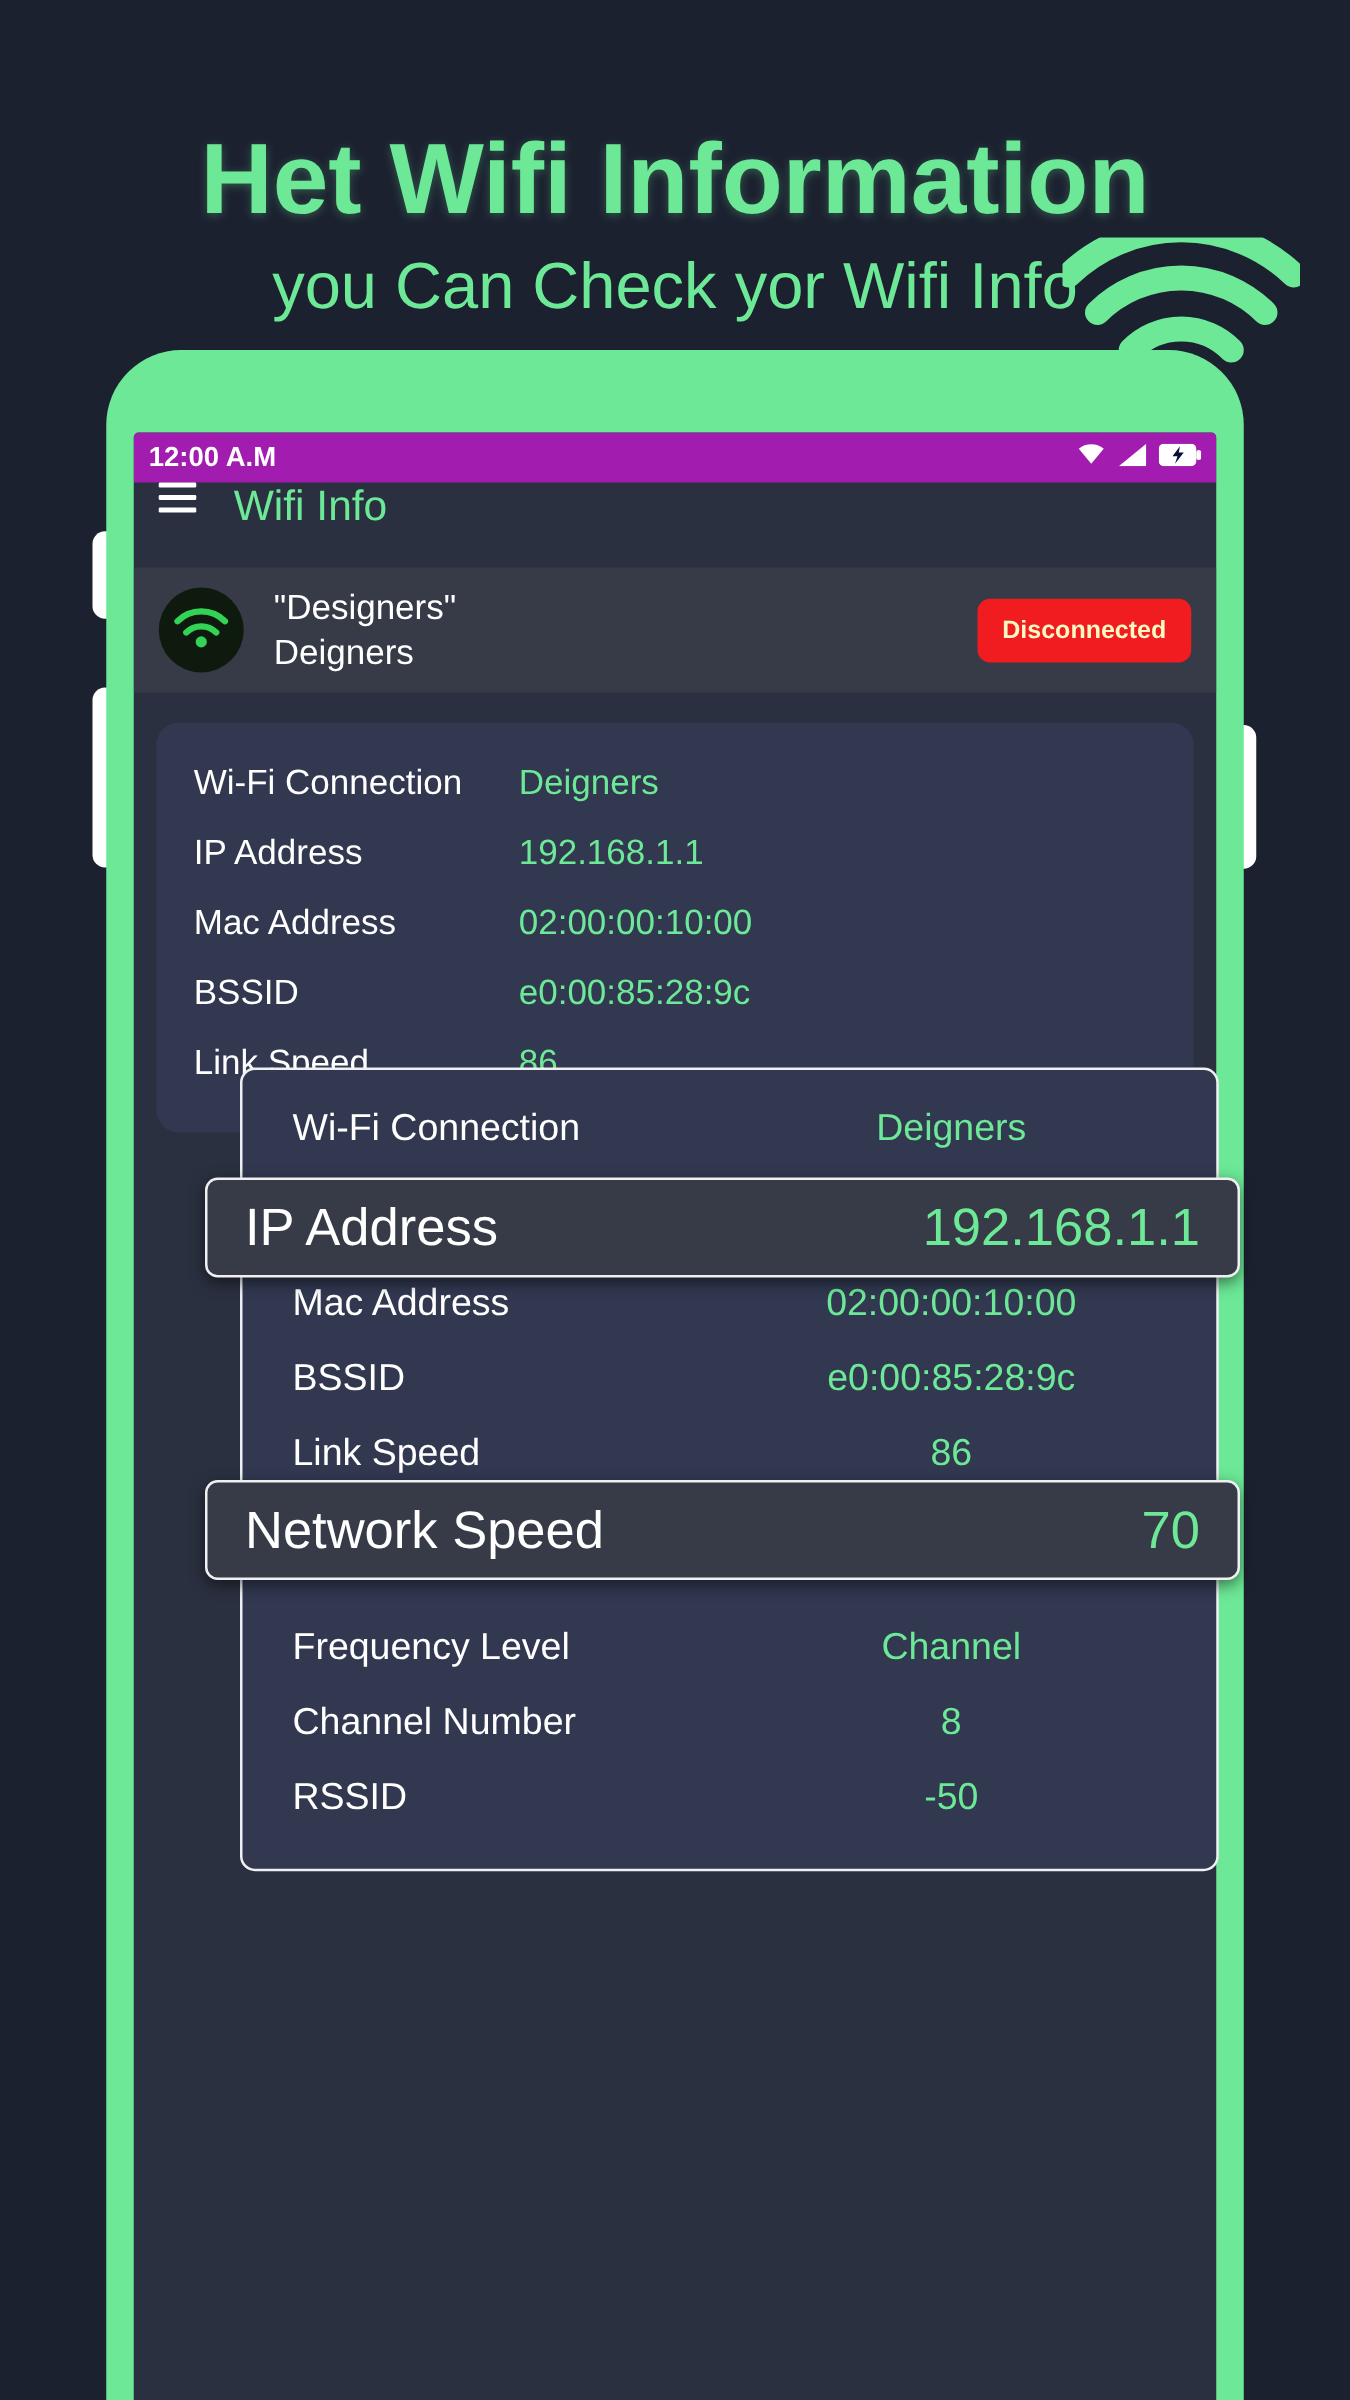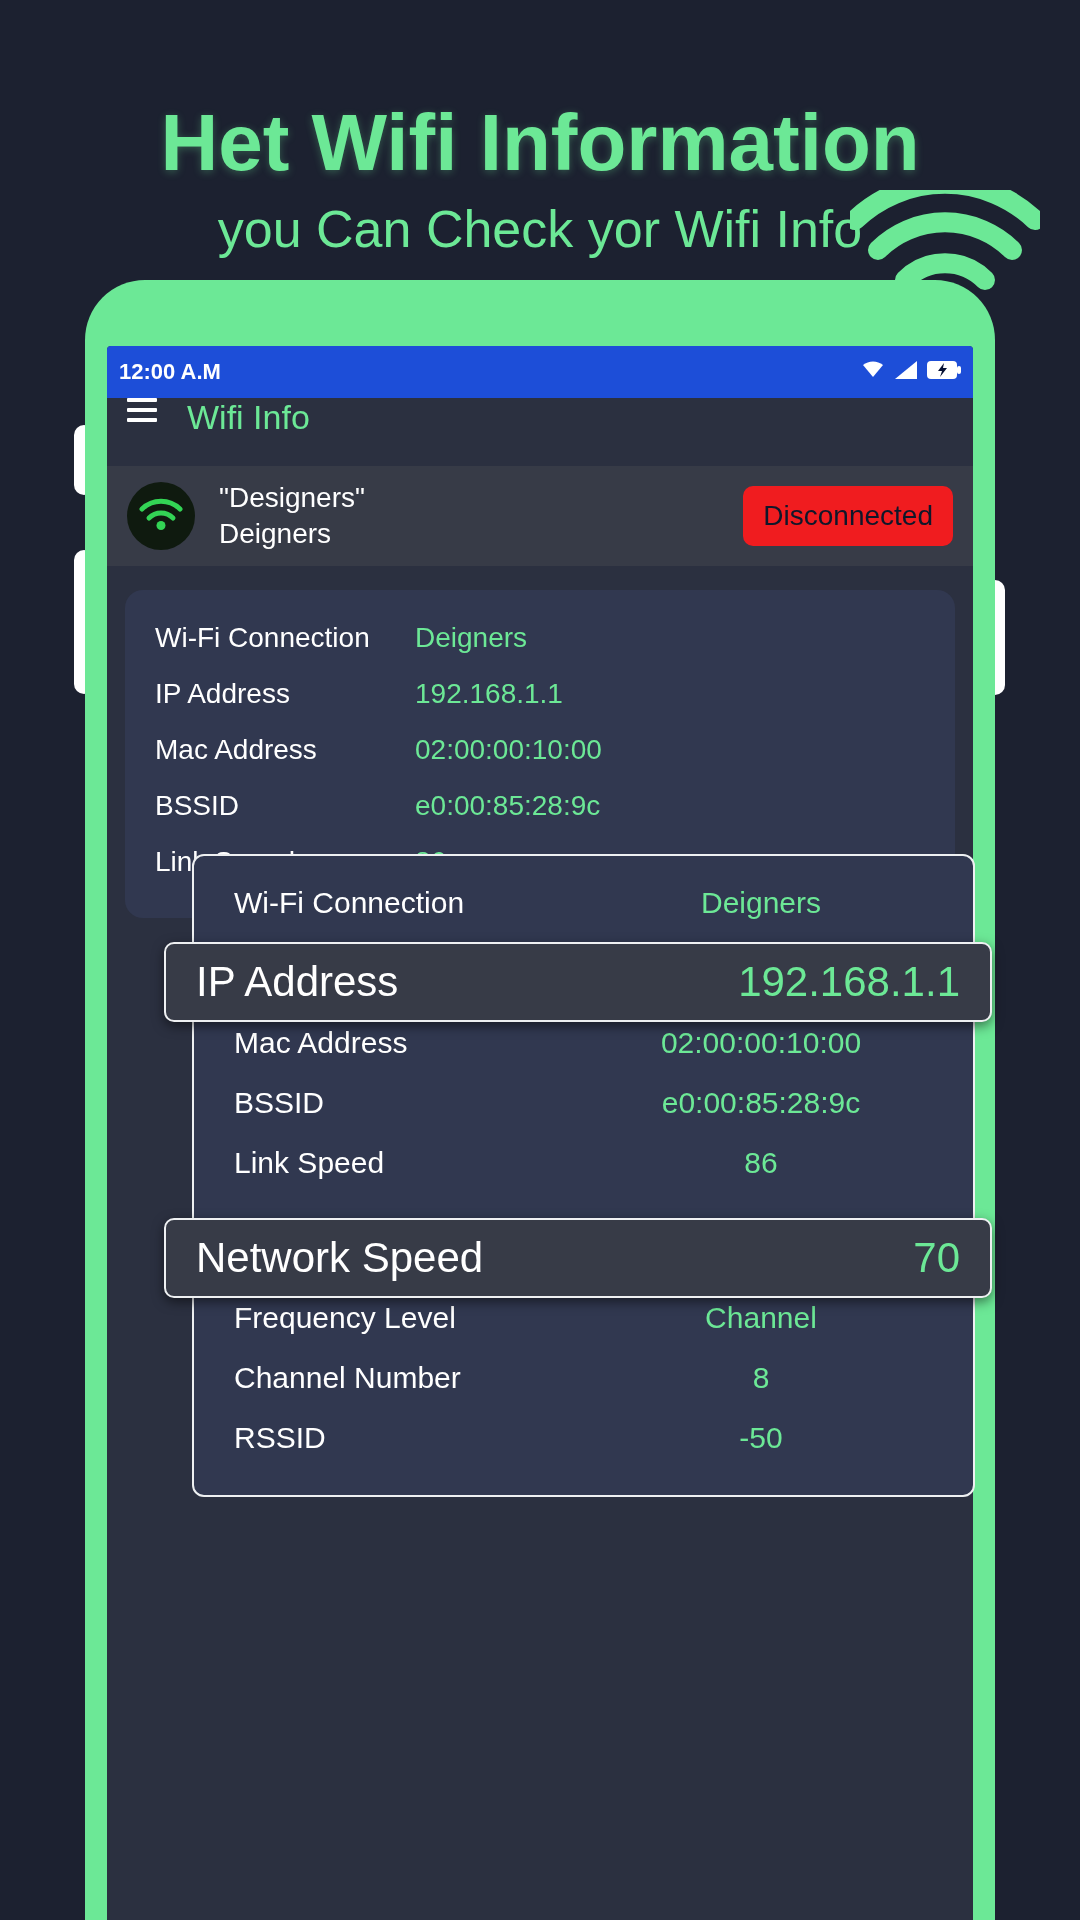"12:00 A.M" .status-bar { background: #1d4ed8 -> #a21caf; height: 52px -> 40px }
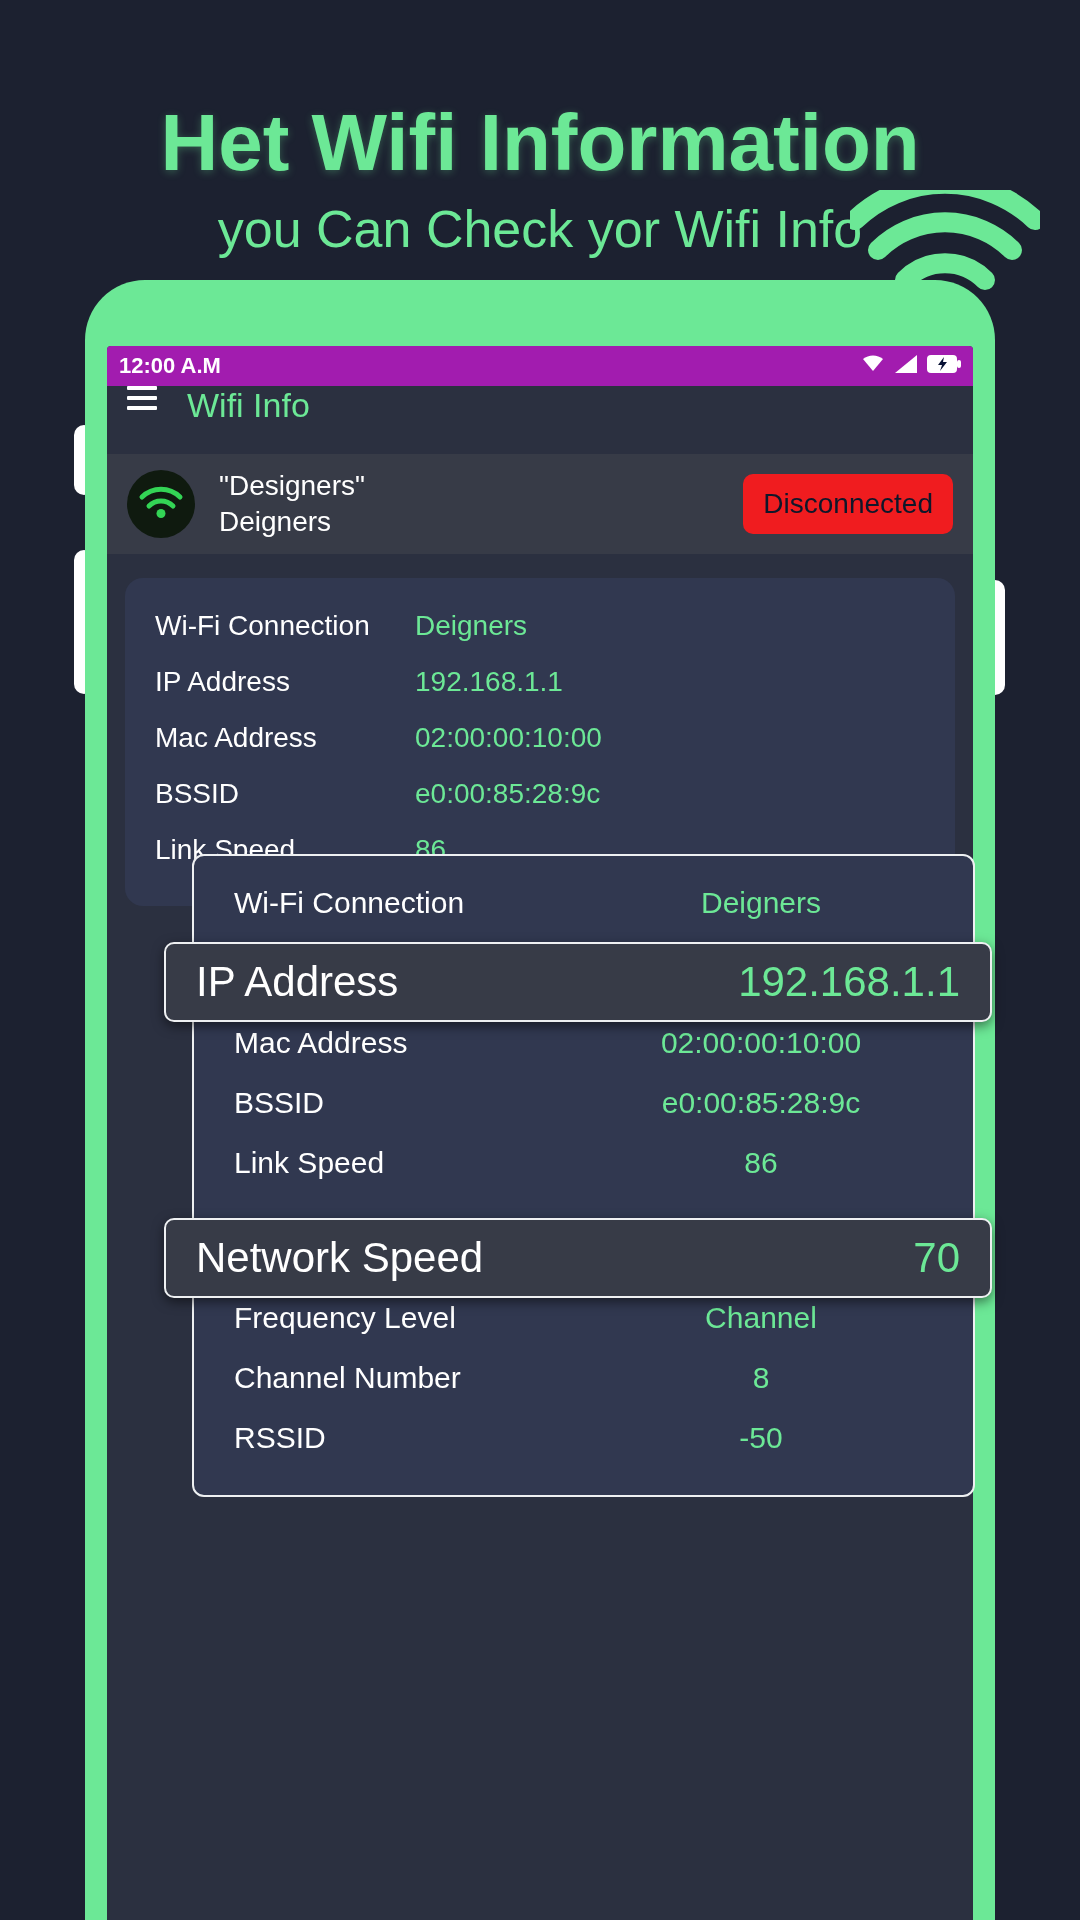"Disconnected" .disconnect-btn { color: #0f172a -> #fef9c3; font-size: 28px -> 20px; font-weight: 400 -> 700 }
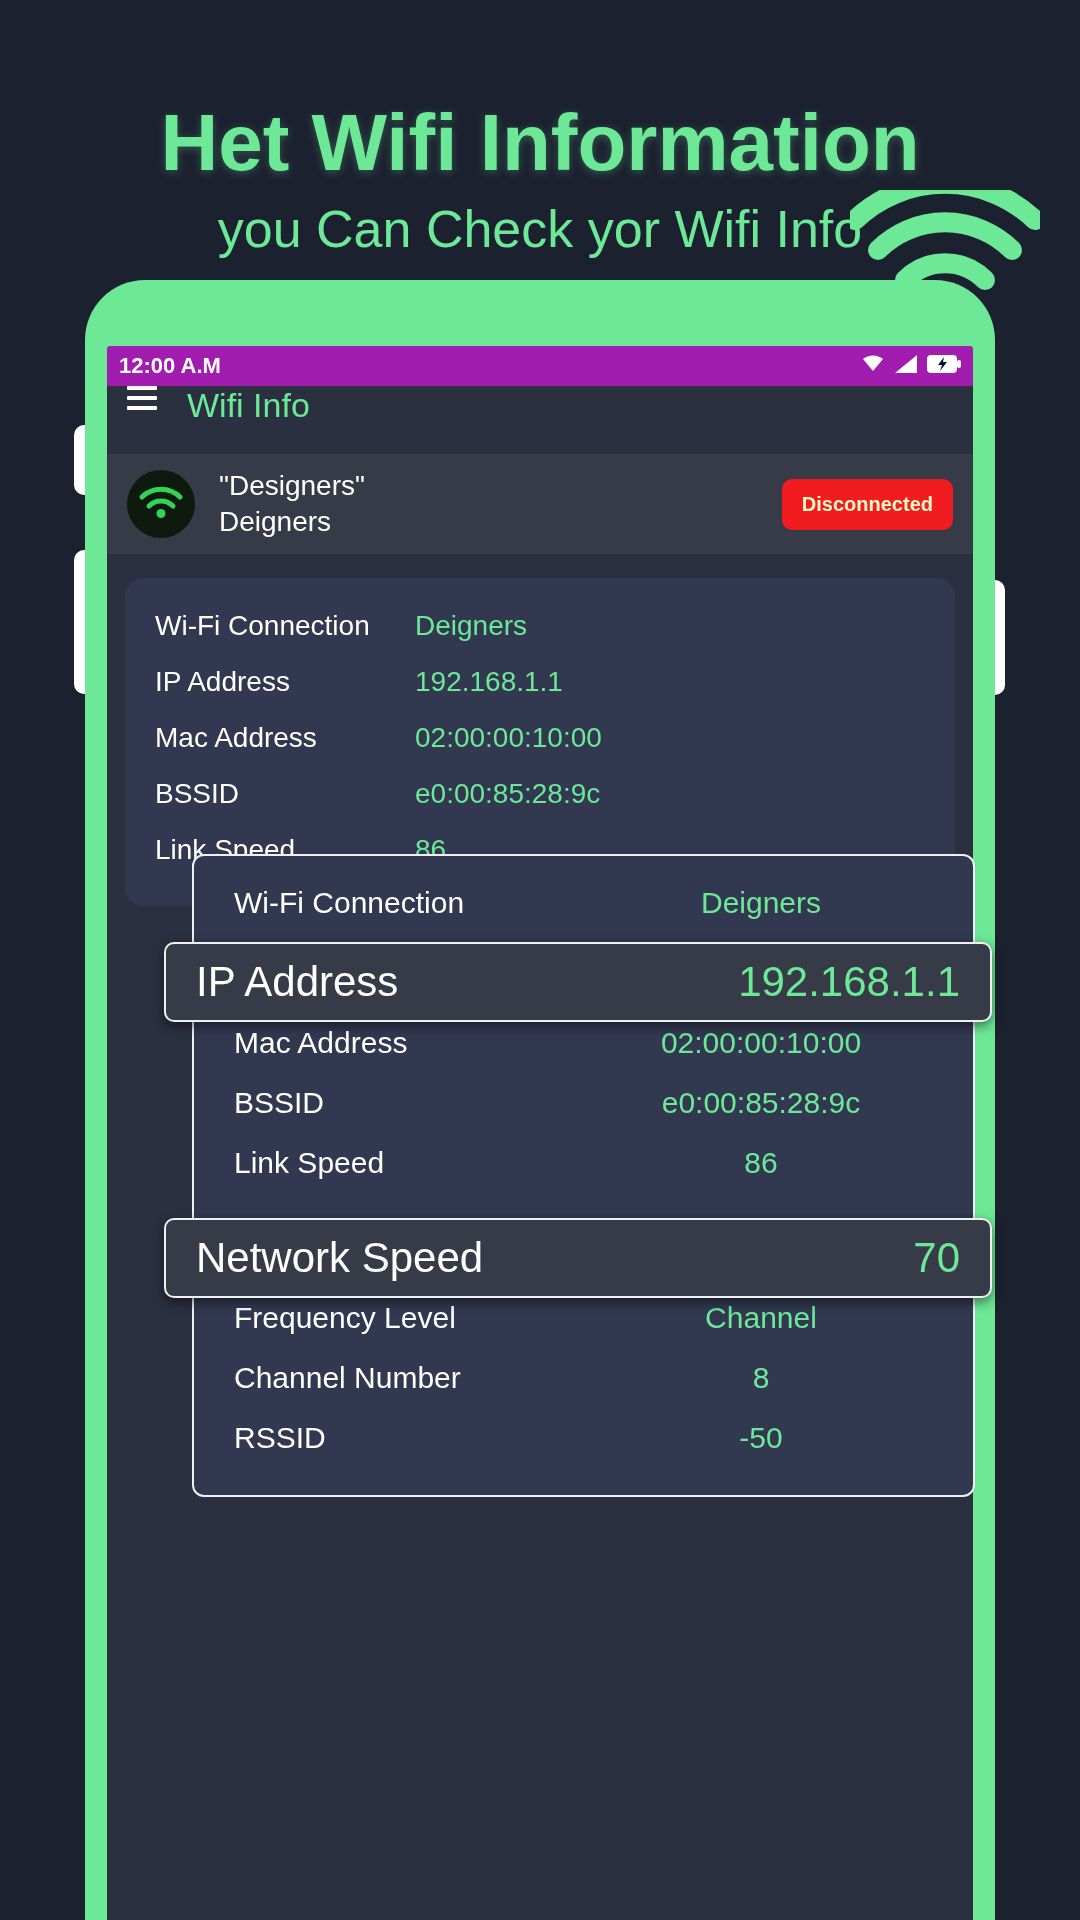"Network Speed" .hl2 { top: 1218px -> 1184px }
